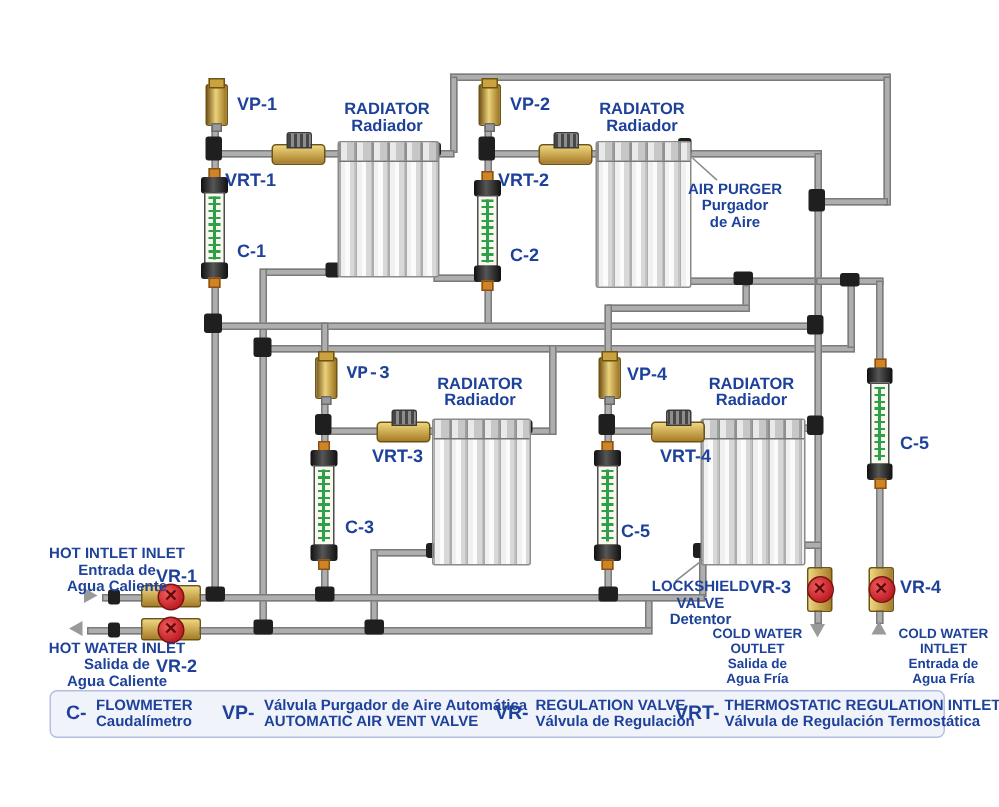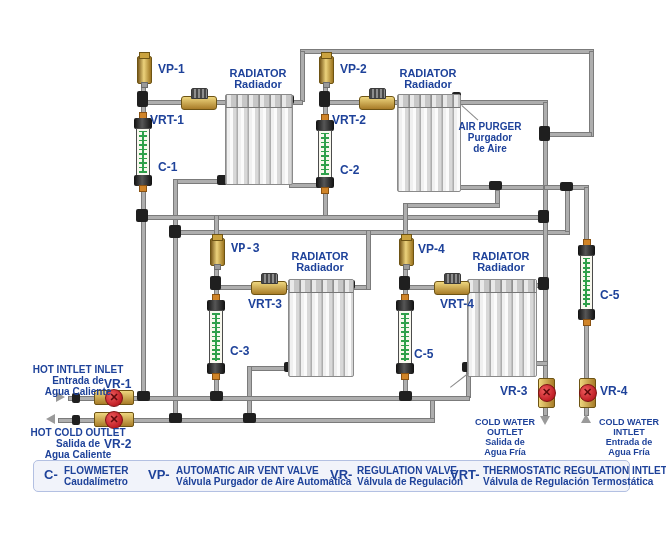"LOCKSHIELD" div.blk { html: none -> <div> <div>LOCKSHIELD</div> <div>VALVE</div> <div>Detentor</div> </div> }
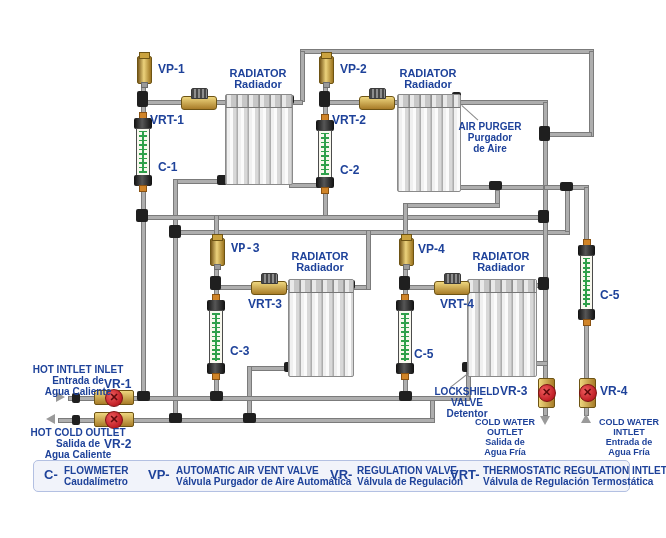"HOT COLD OUTLET" div { text: COLD OUTLET -> WATER INLET }
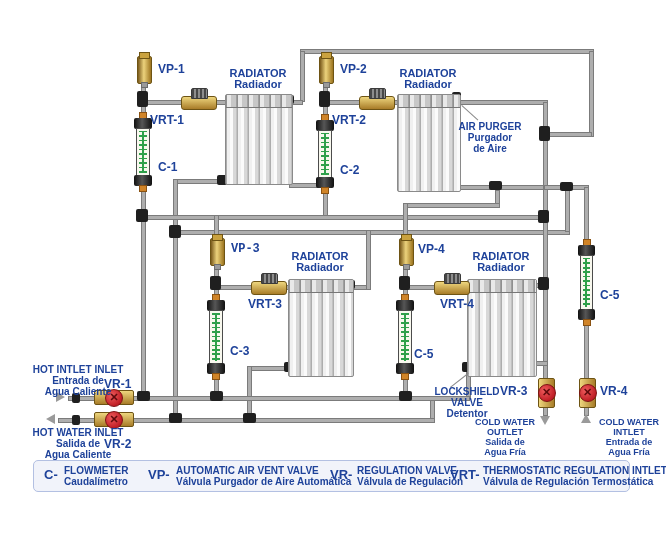"AUTOMATIC AIR VENT VALVE" div { order: before "Válvula Purgador de Aire Automática" -> after "Válvula Purgador de Aire Automática" }
